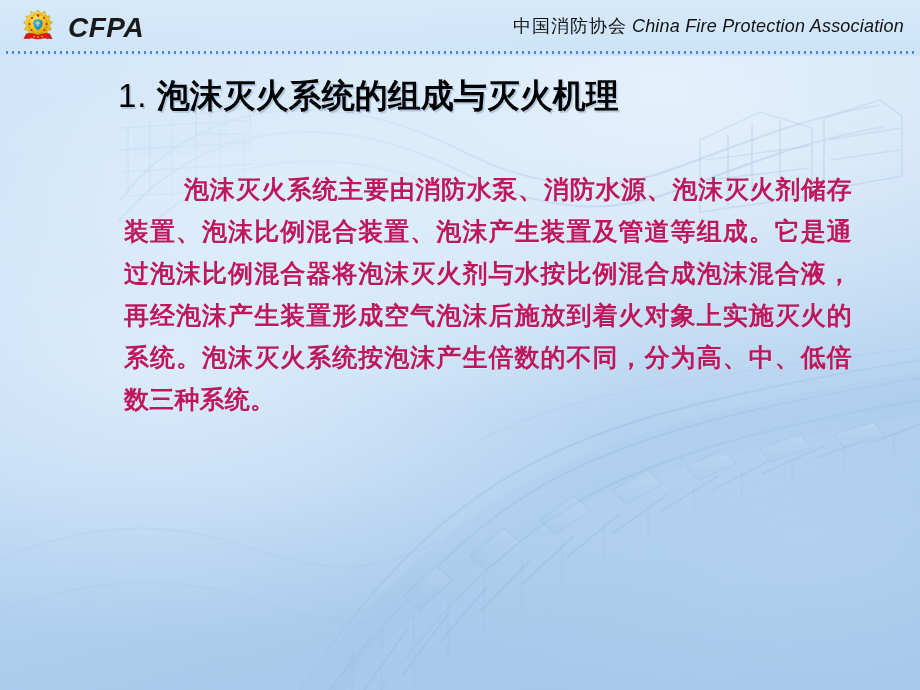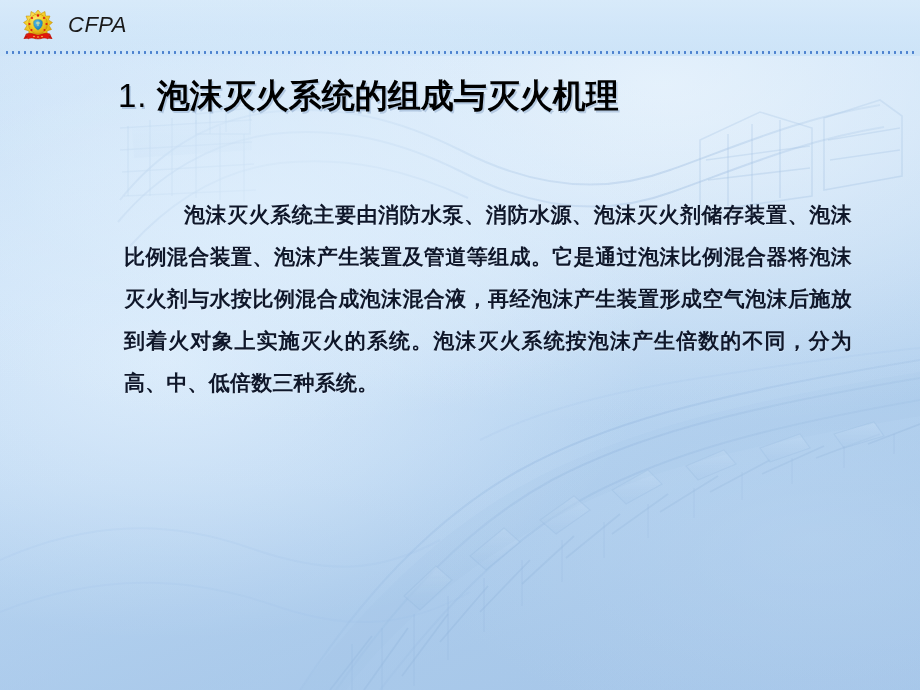"CFPA" .brand-cfpa { font-size: 22px -> 28px; font-weight: 400 -> 700 }
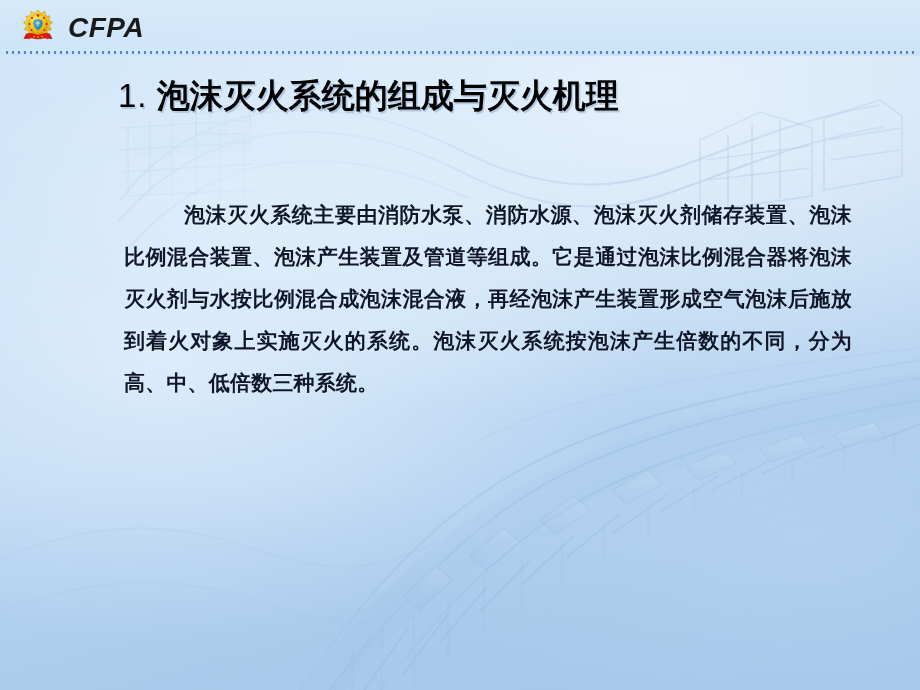"中国消防协会 China Fire Protection Association" div.brand-right { html: none -> <div> <span>中国消防协会</span> <span>China Fire Protection Association</span> </div> }
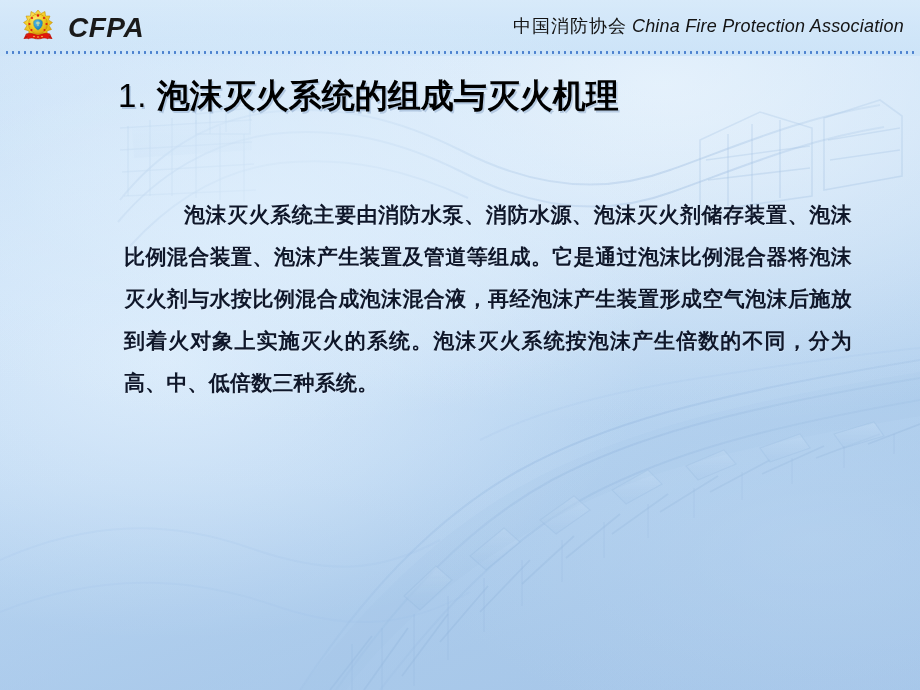"泡沫灭火系统主要由消防水泵、消防水源、泡沫灭火剂储存装置、泡沫比例混合装置、泡沫" .body-text { color: #0f172a -> #be185d; font-size: 21px -> 25px; margin-top: 26px -> none }
